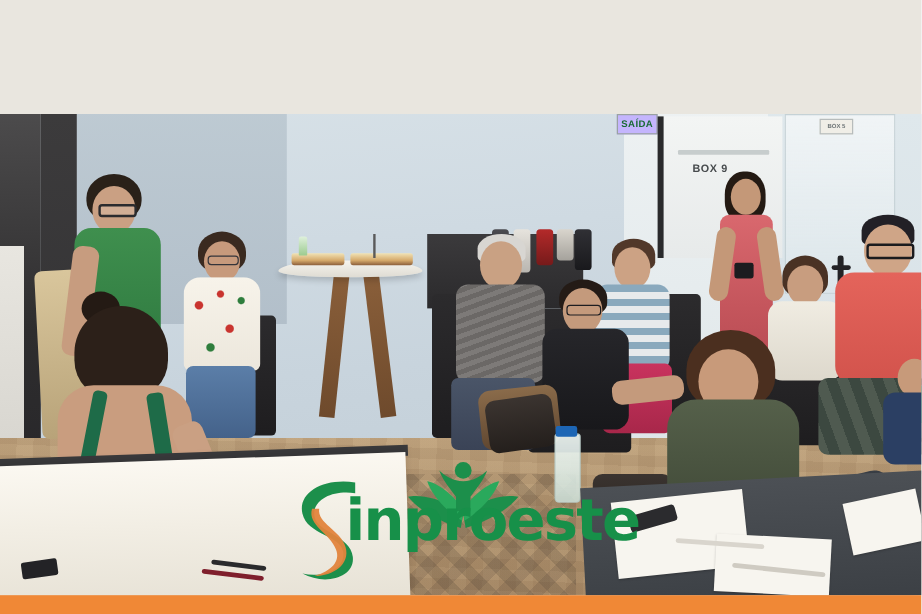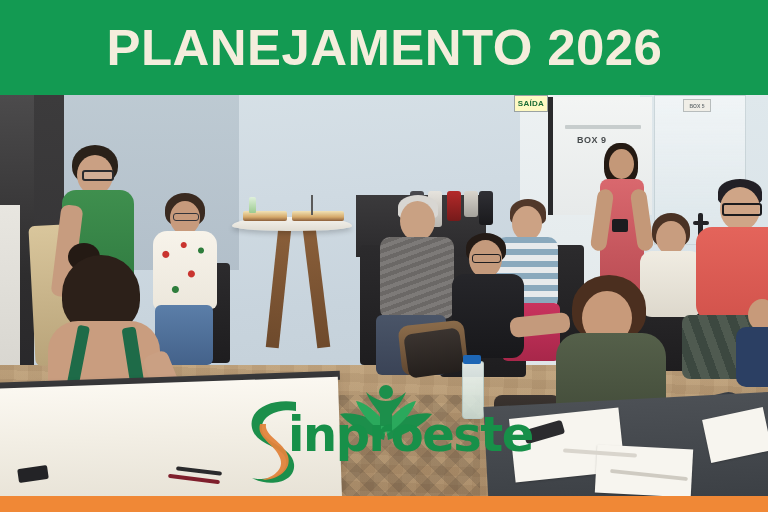"PLANEJAMENTO 2026" div.header-banner { html: <div> <div>PLANEJAMENTO 2026</div> </div> -> none }
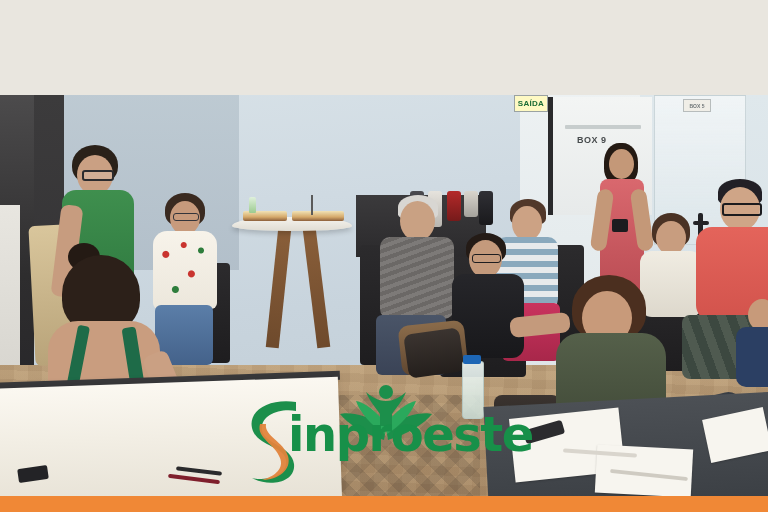"SAÍDA" .sign-saida { background: #fef9c3 -> #c4b5fd }
